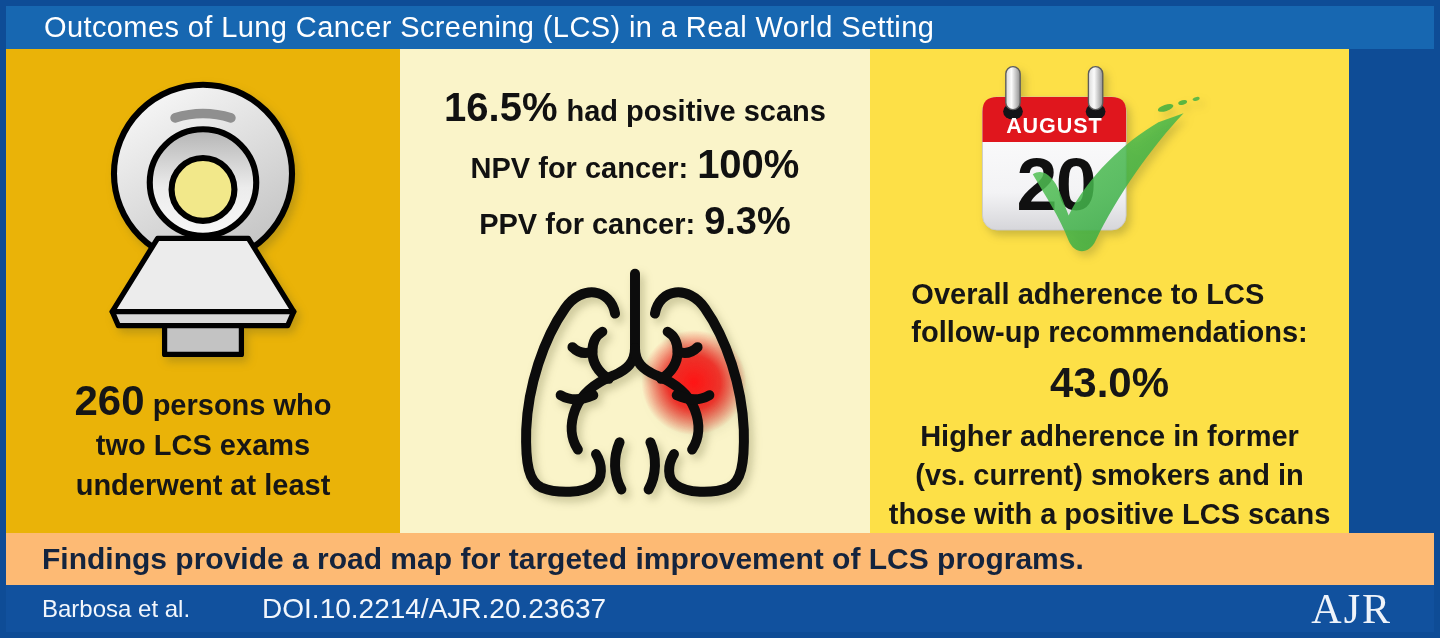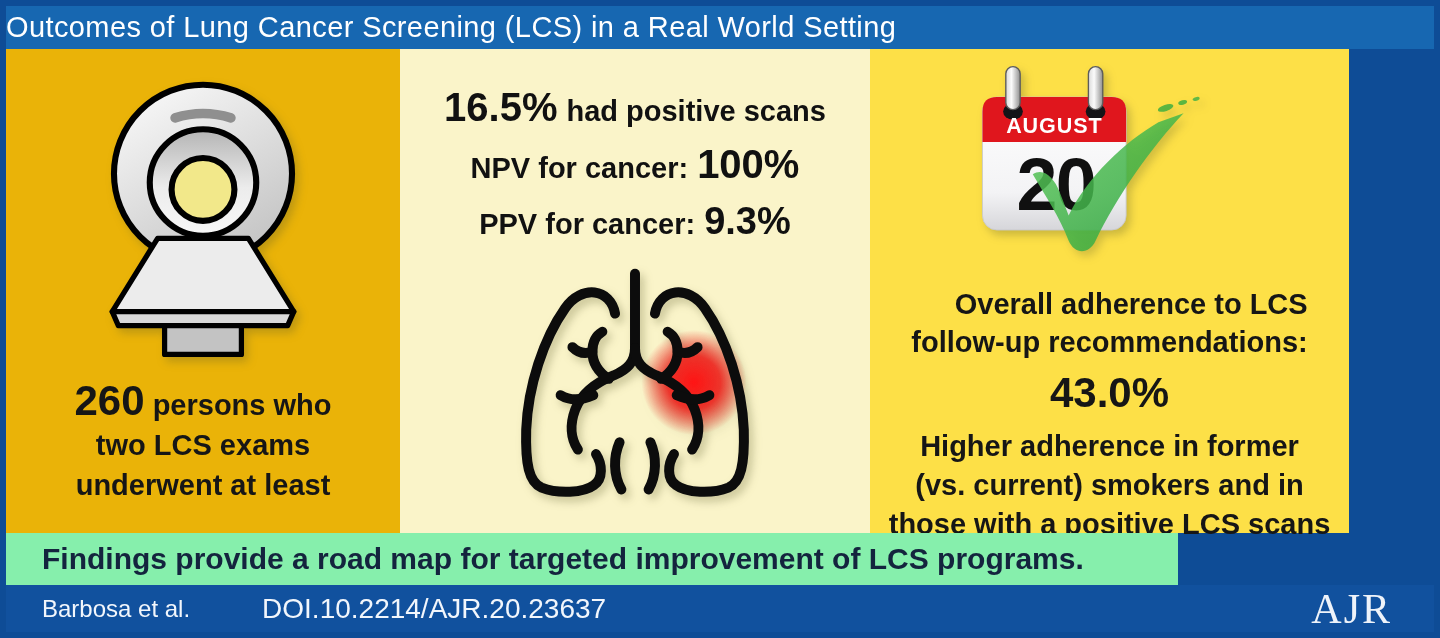"Outcomes of Lung Cancer Screening" .header-title { padding-left: none -> 38px }
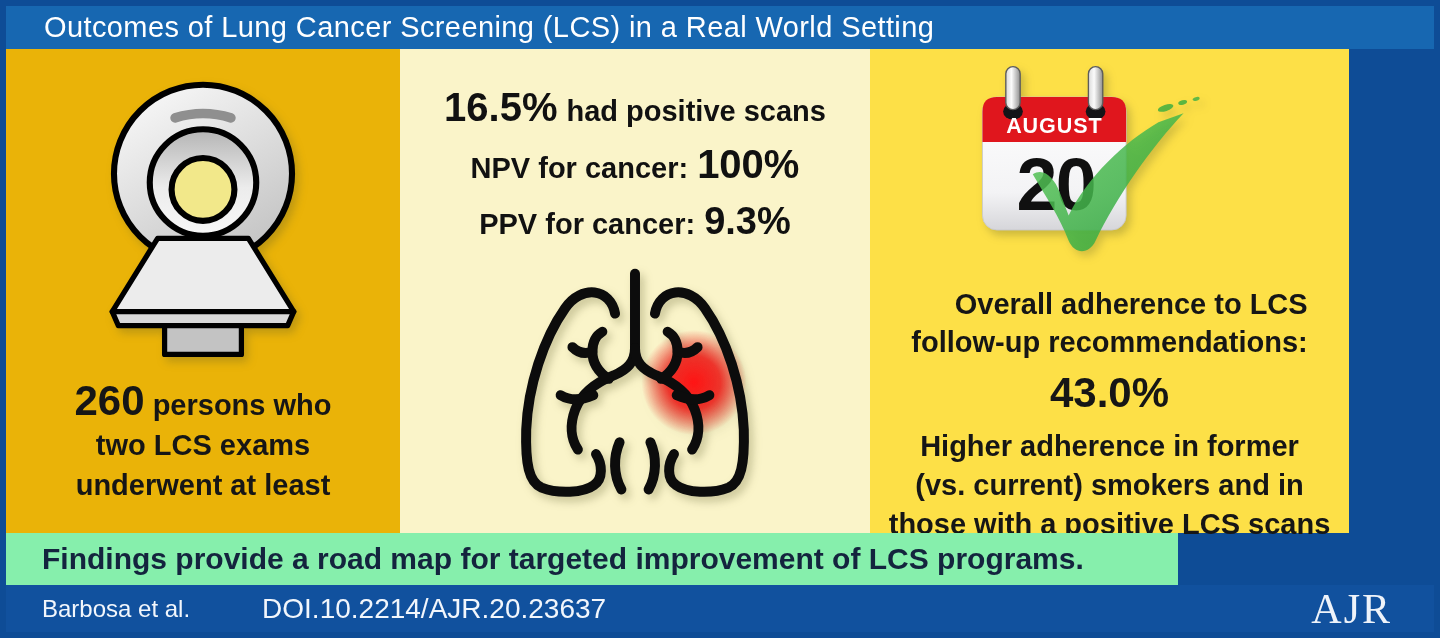"Overall adherence to LCS" .adh-text { margin-top: 16px -> 6px; text-align: right -> left }
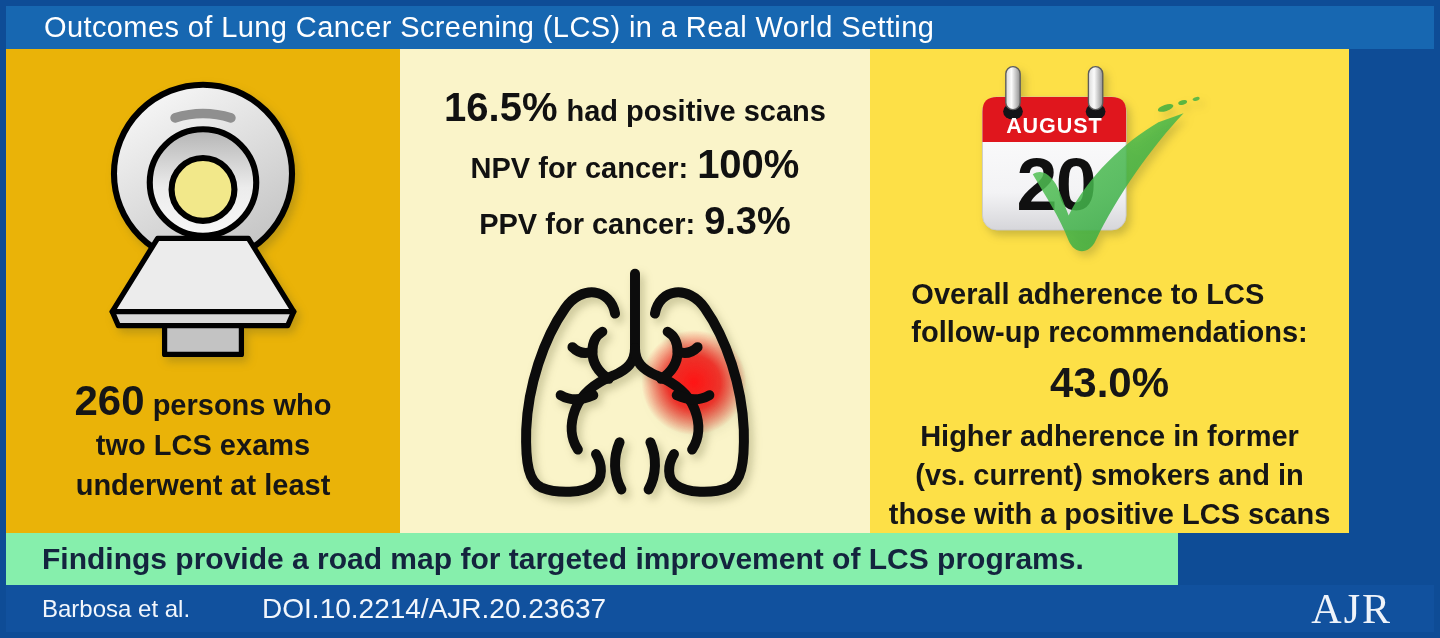"Findings provide a road map" .band { background: #86efac -> #fdba74; width: 1172px -> 1428px }
